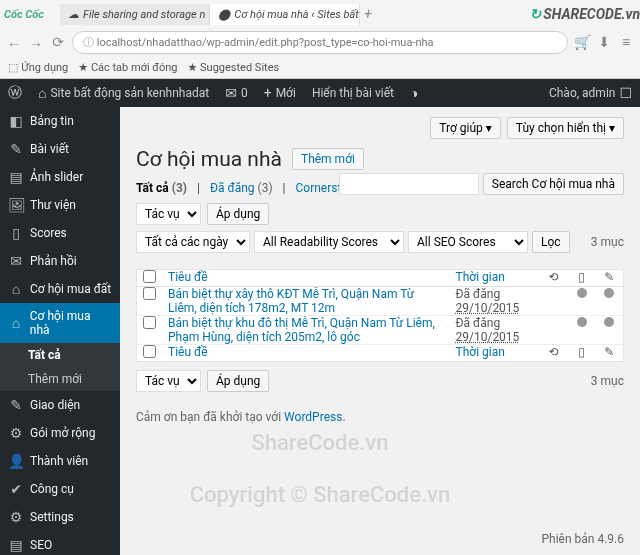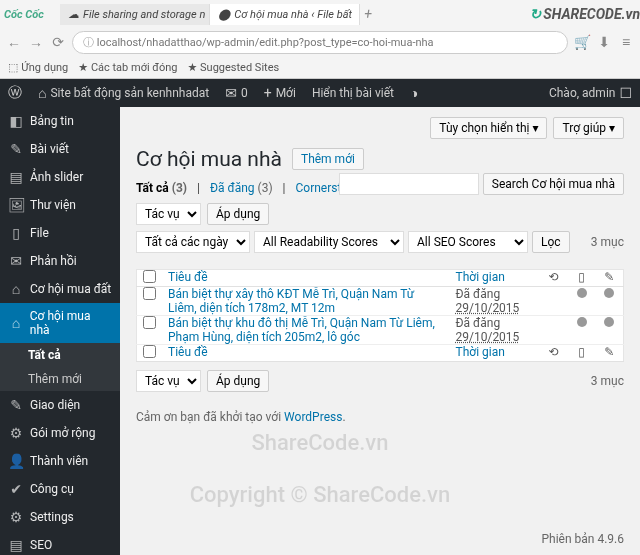"Cơ hội mua nhà ‹" span { text: File -> Sites }
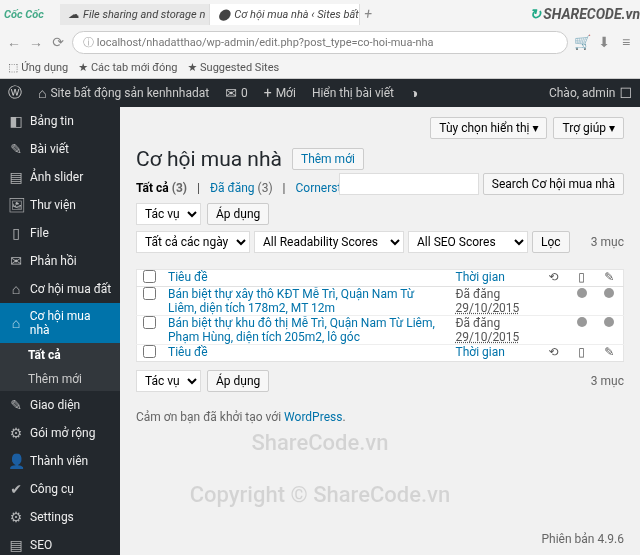"Tùy chọn hiển thị ▾" button.btn { order: before "Trợ giúp ▾" -> after "Trợ giúp ▾" }
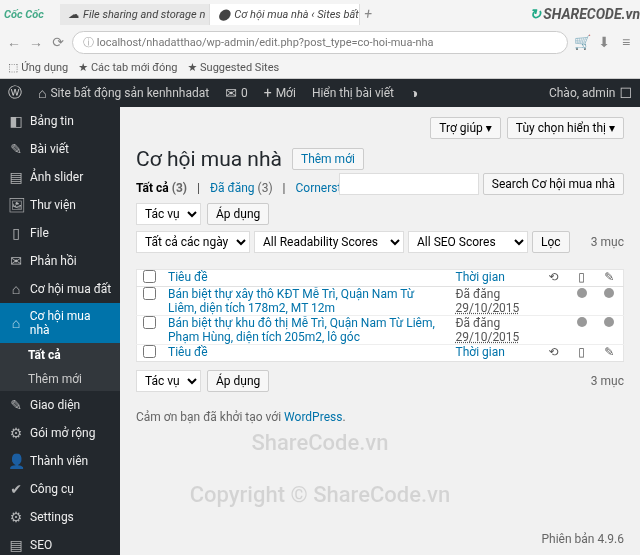"File" span { text: File -> Scores }
